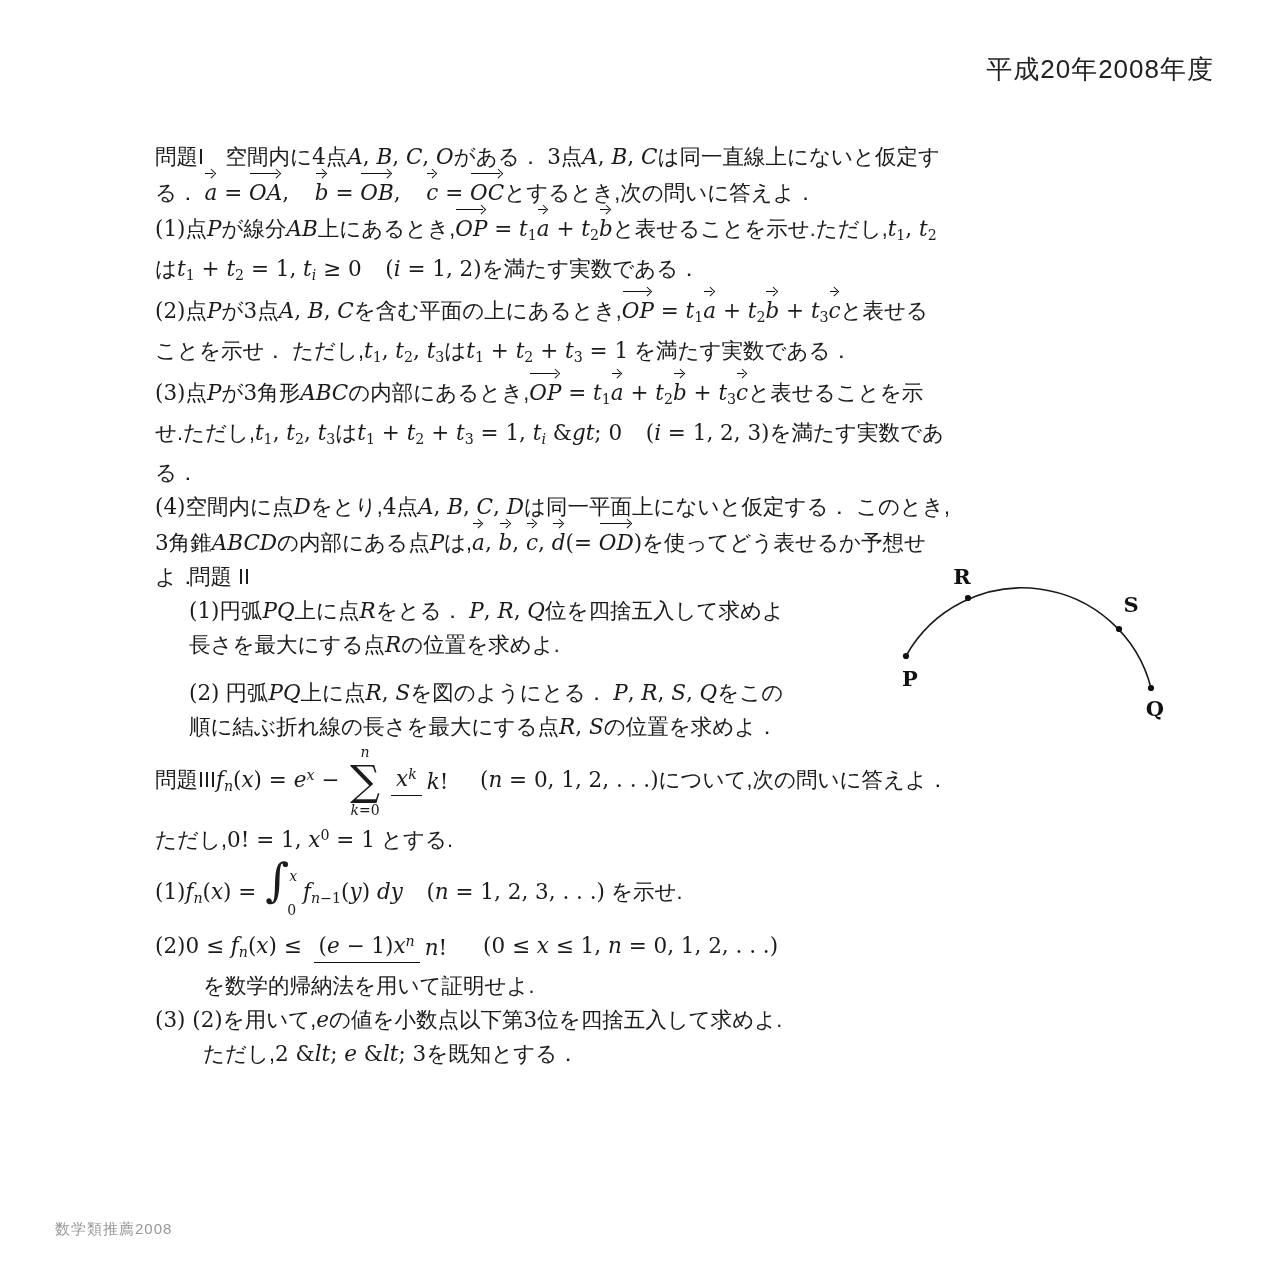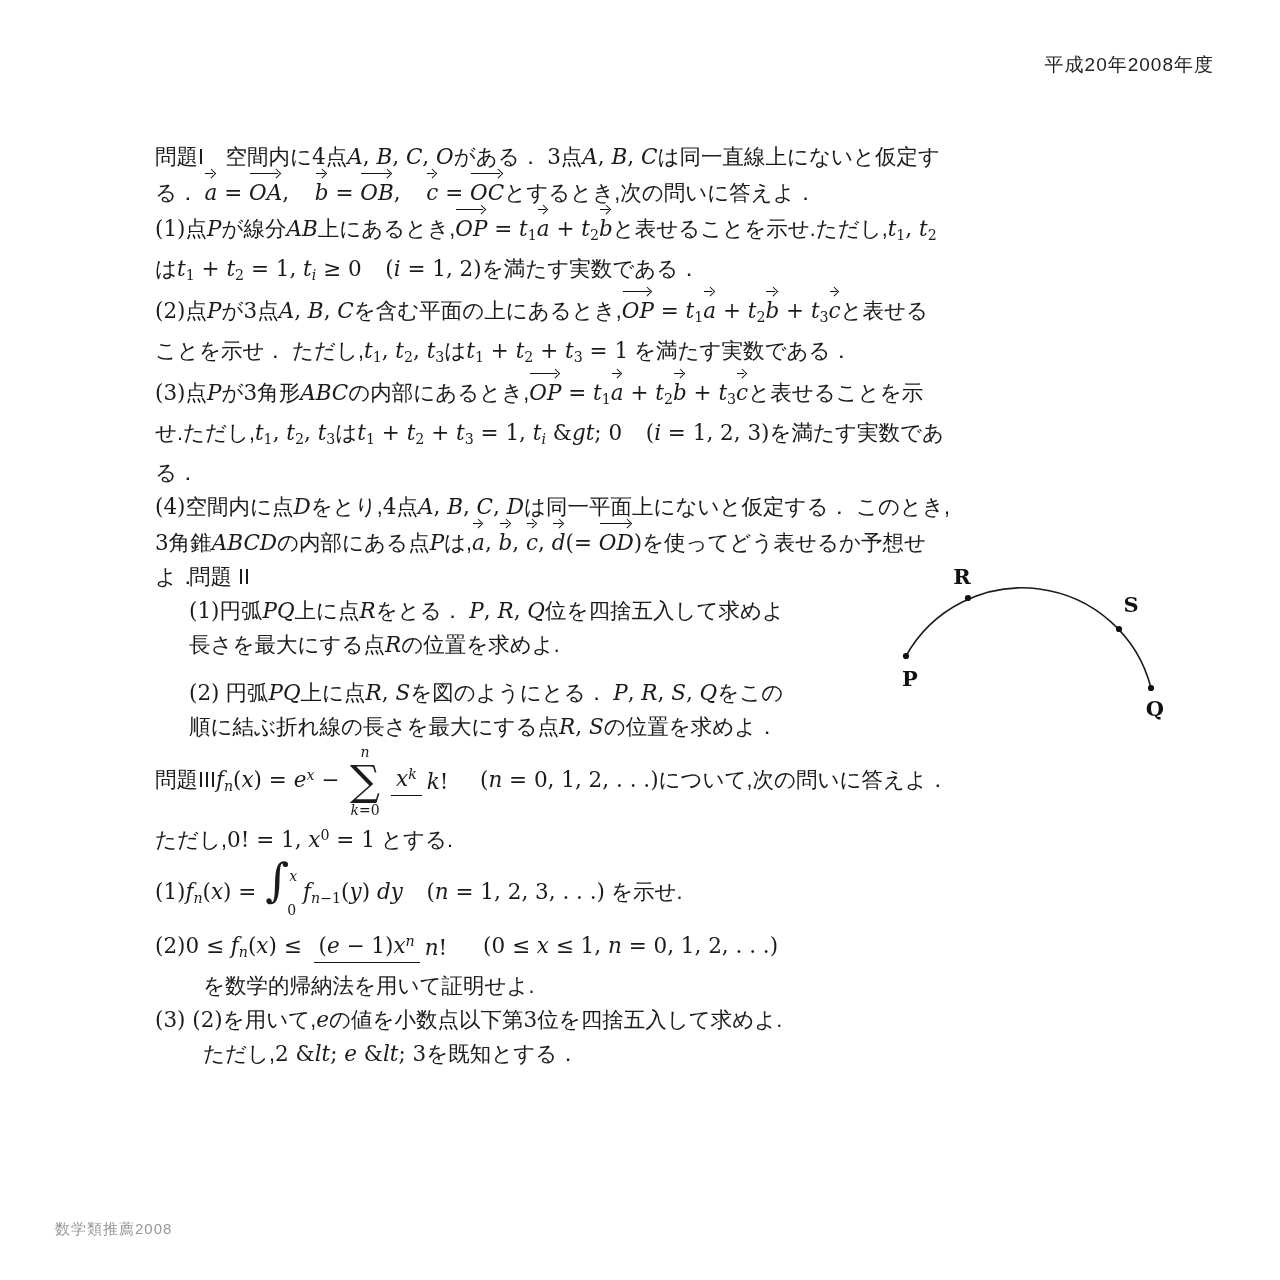"平成20年2008年度" #header { font-size: 19px -> 26px }
